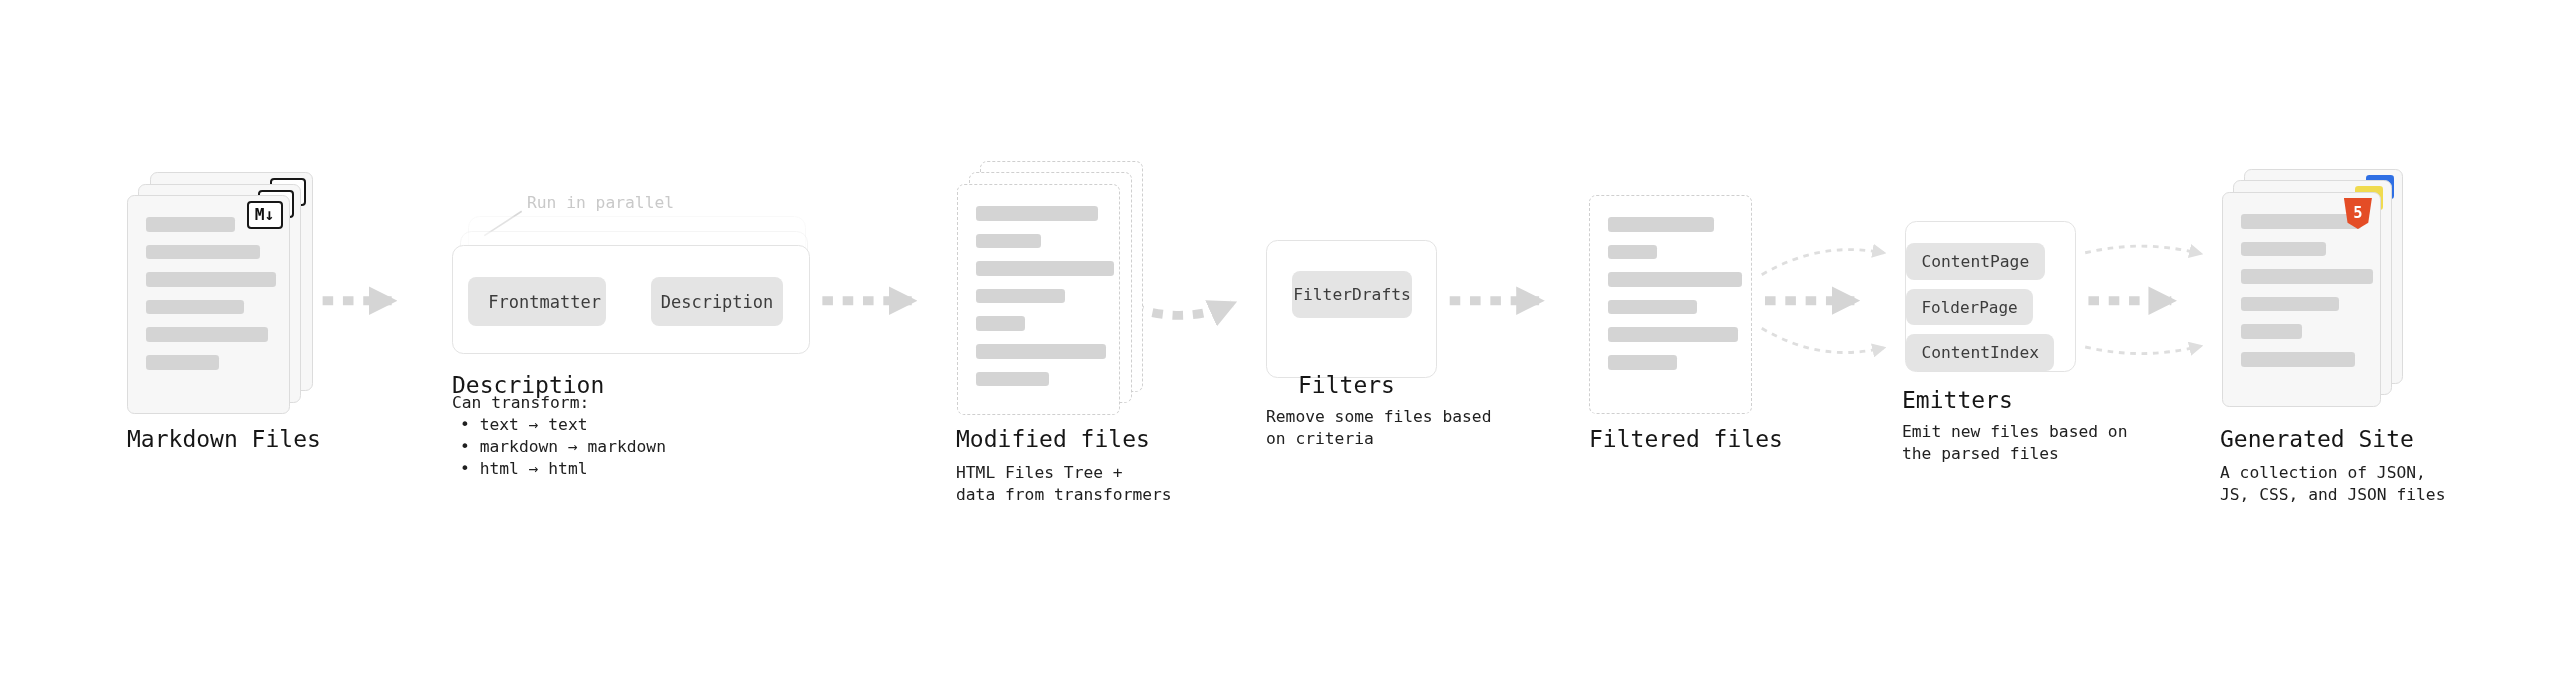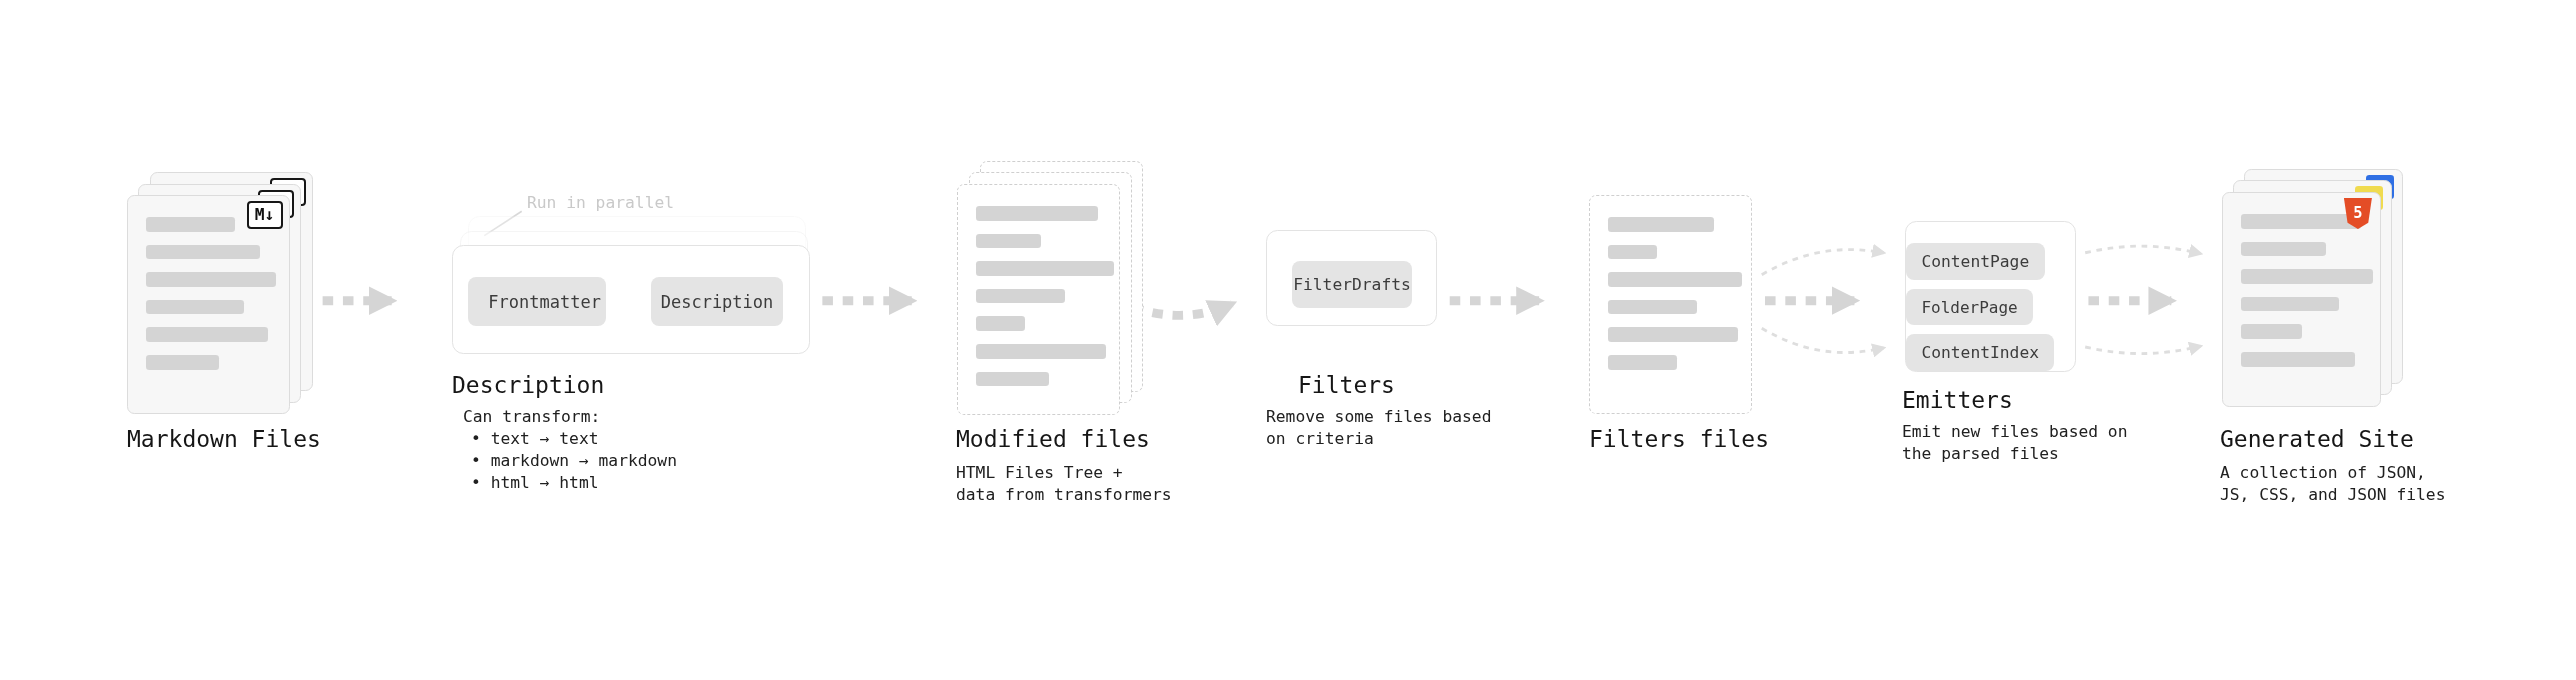"FilterDrafts" div.plugin-box { height: 96px -> 138px; top: 230px -> 240px }
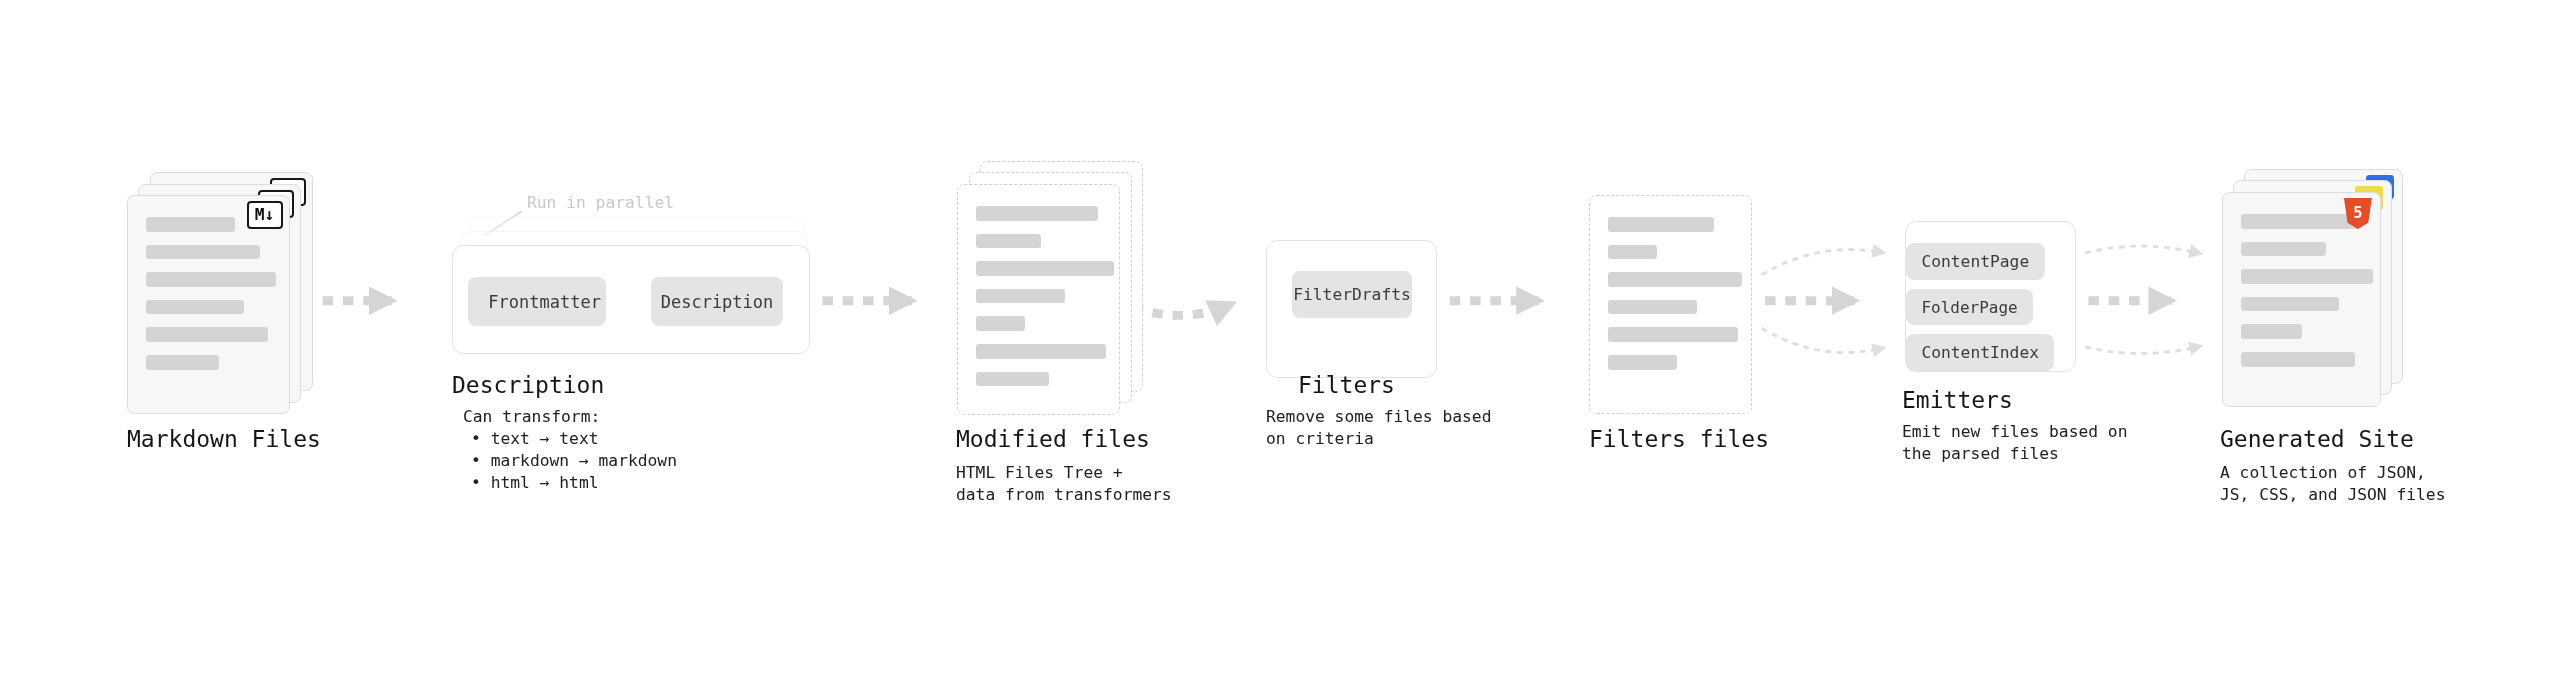"Can transform:" div.stage-desc { margin-left: 11px -> none; top: 406px -> 392px }
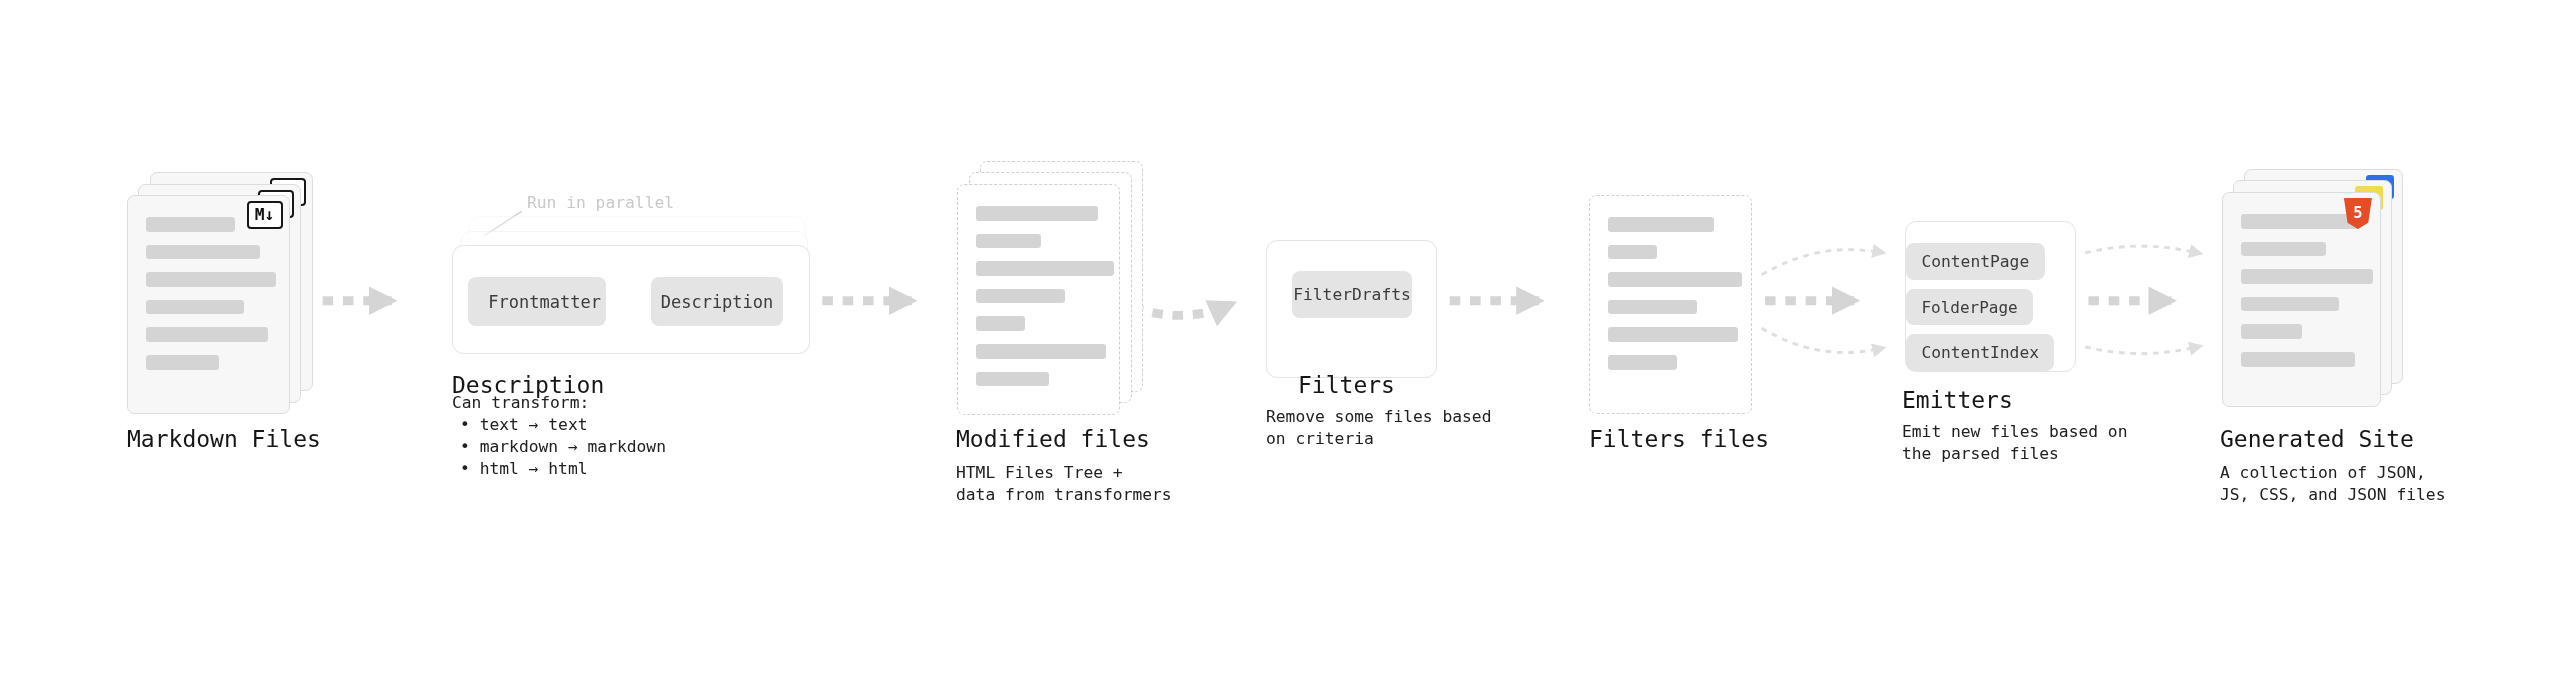"Filters files" div.stage-label { text: Filters -> Filtered }
